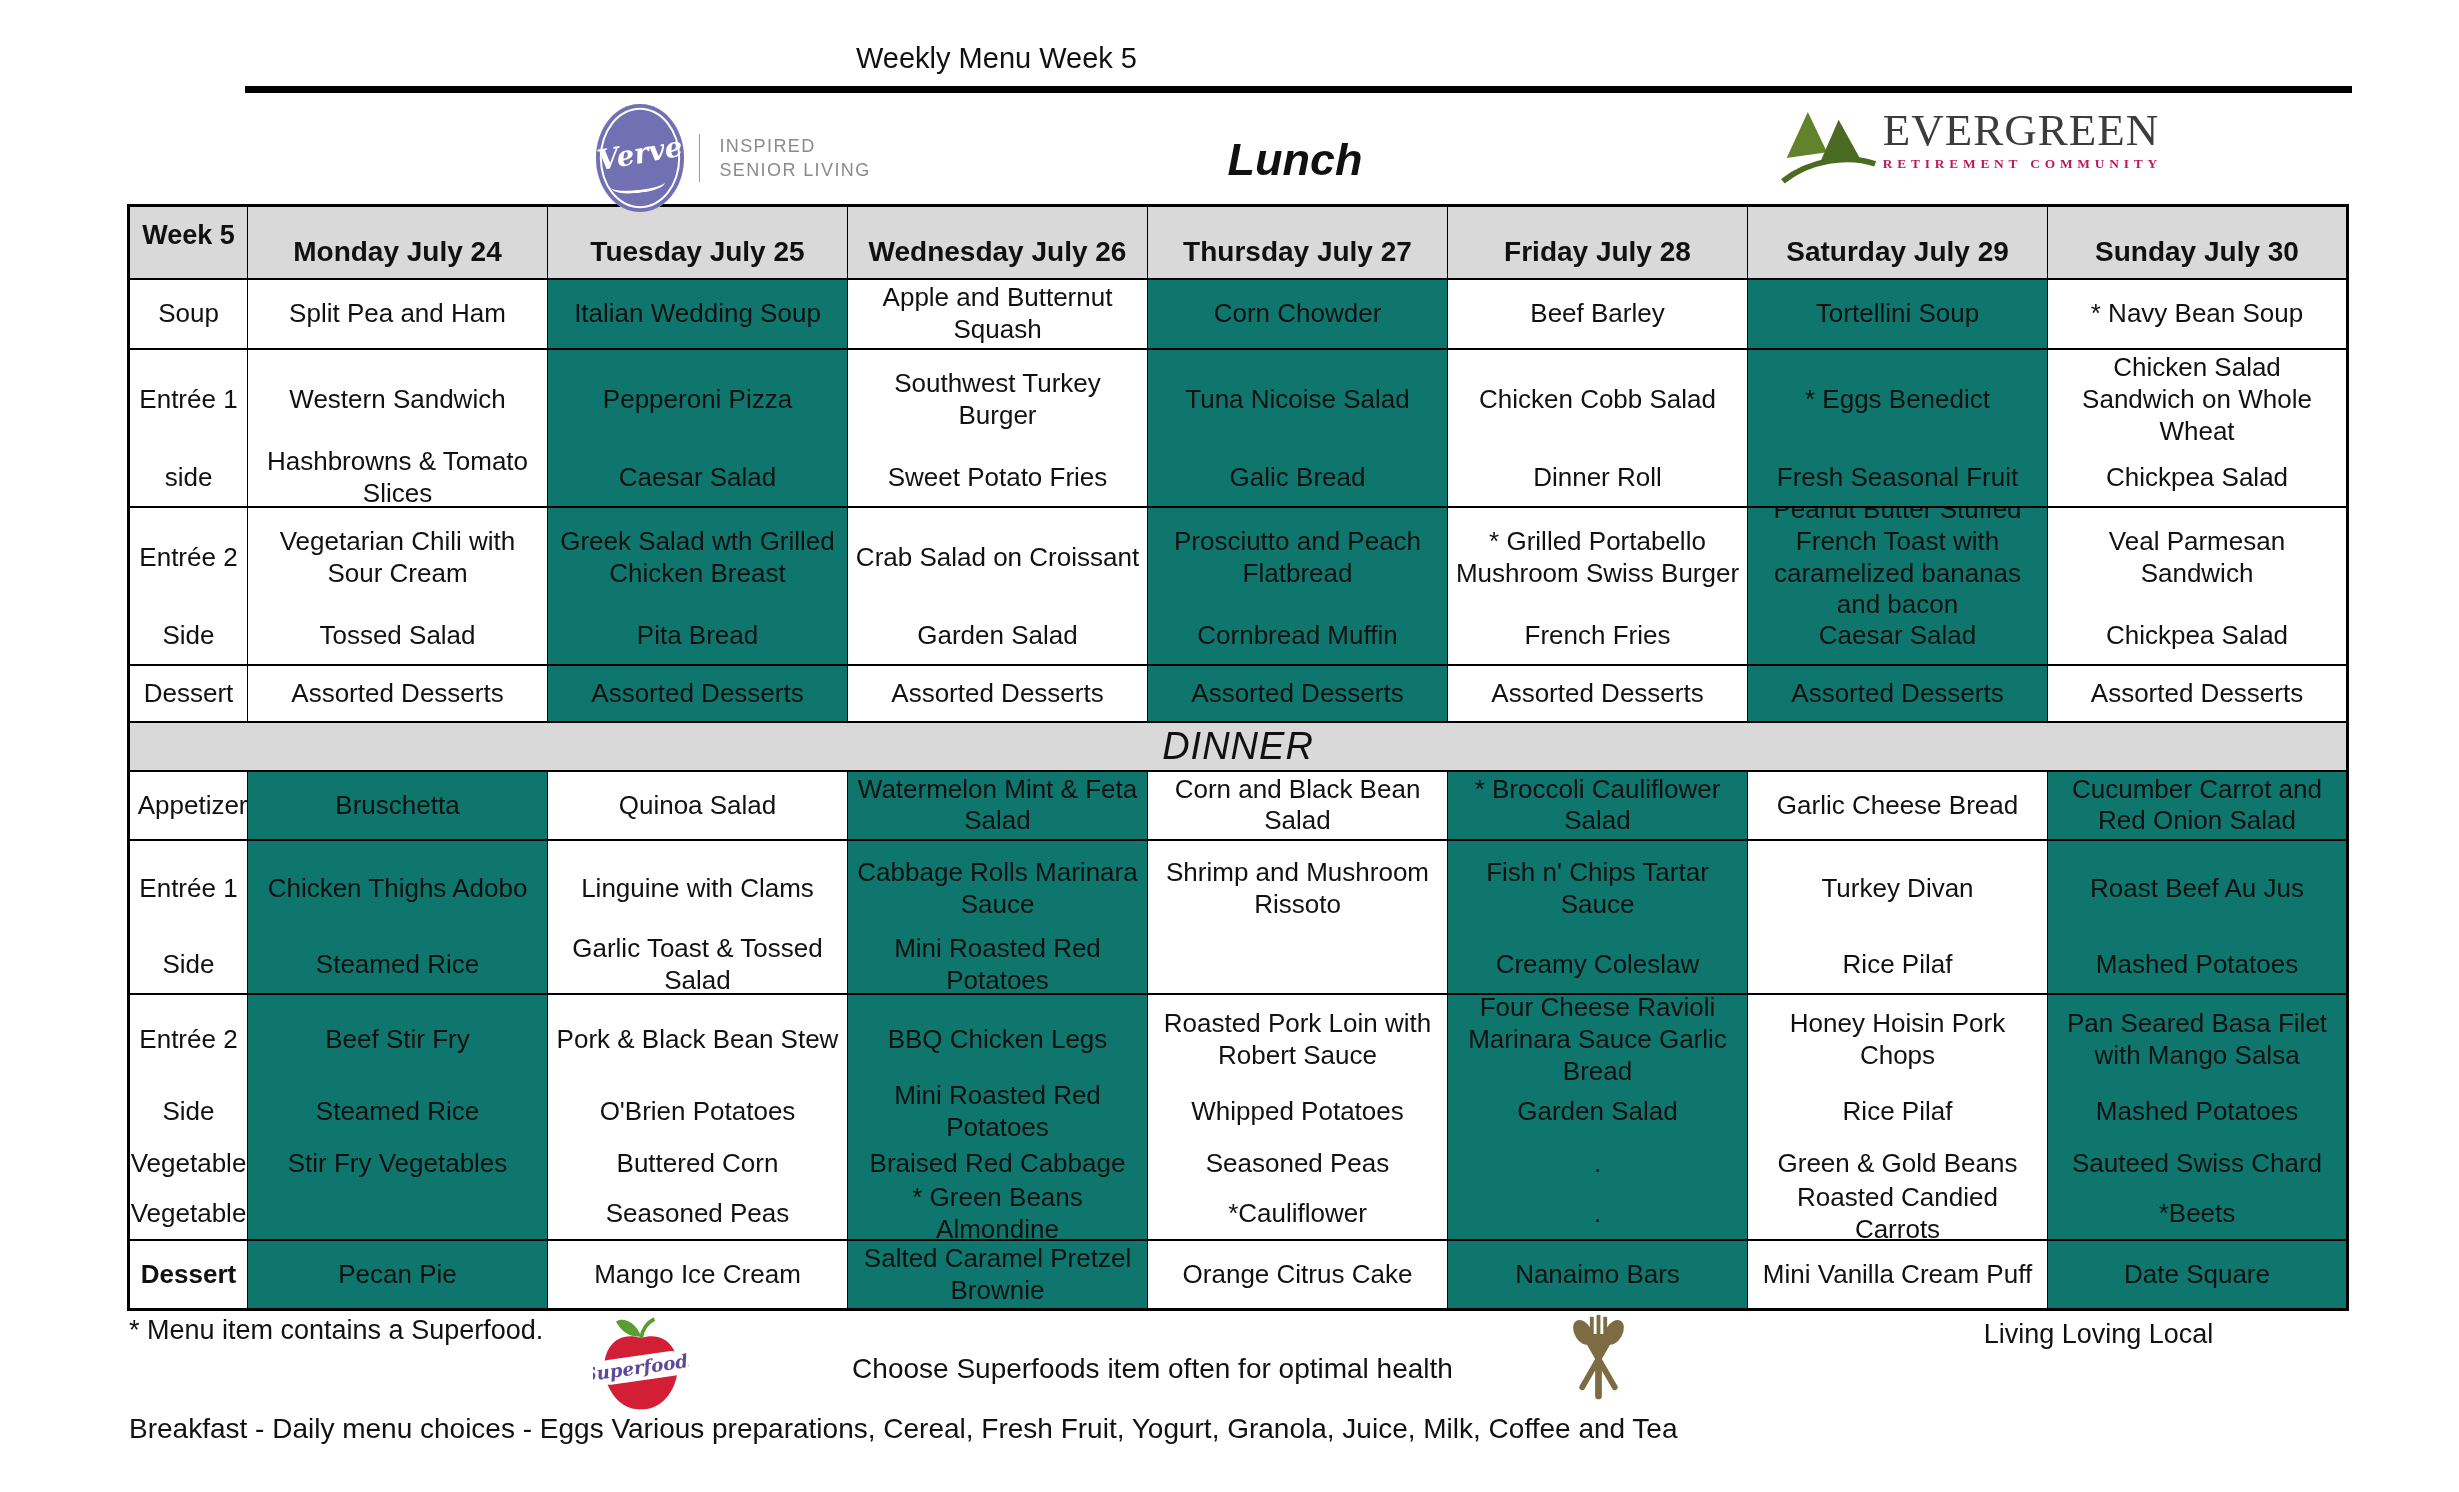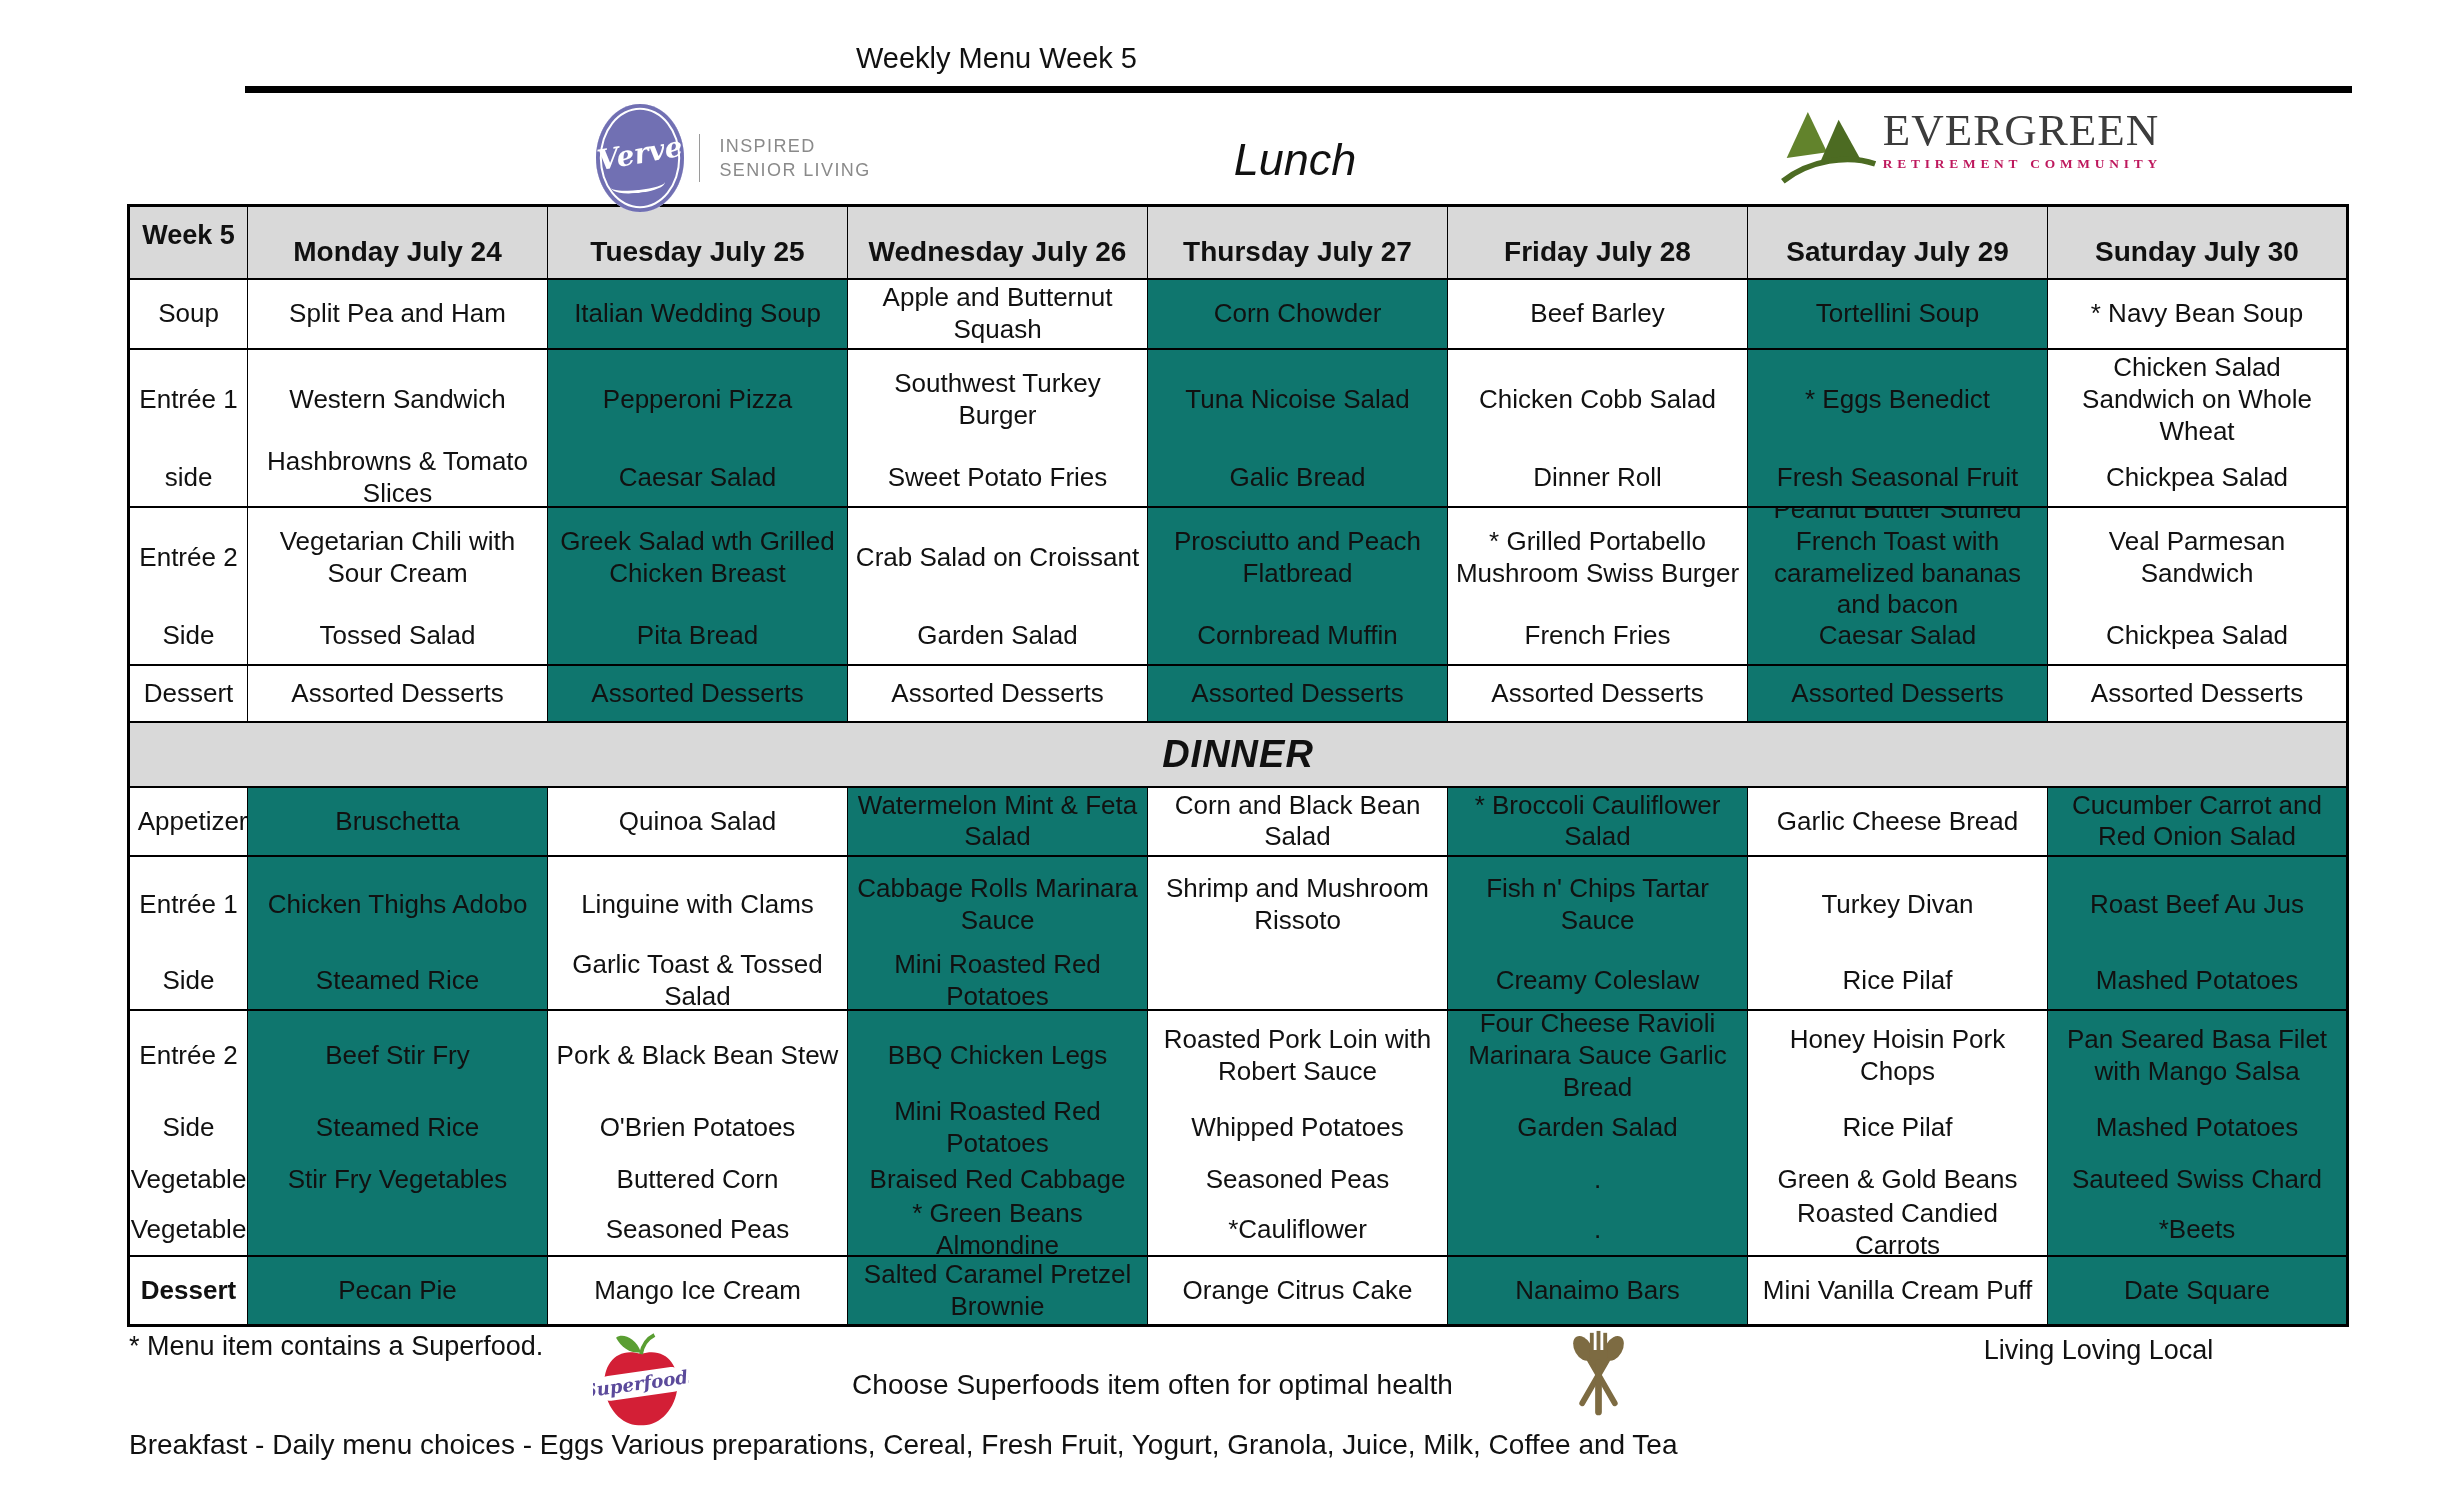"Lunch" .lunchhead { font-weight: normal -> bold }
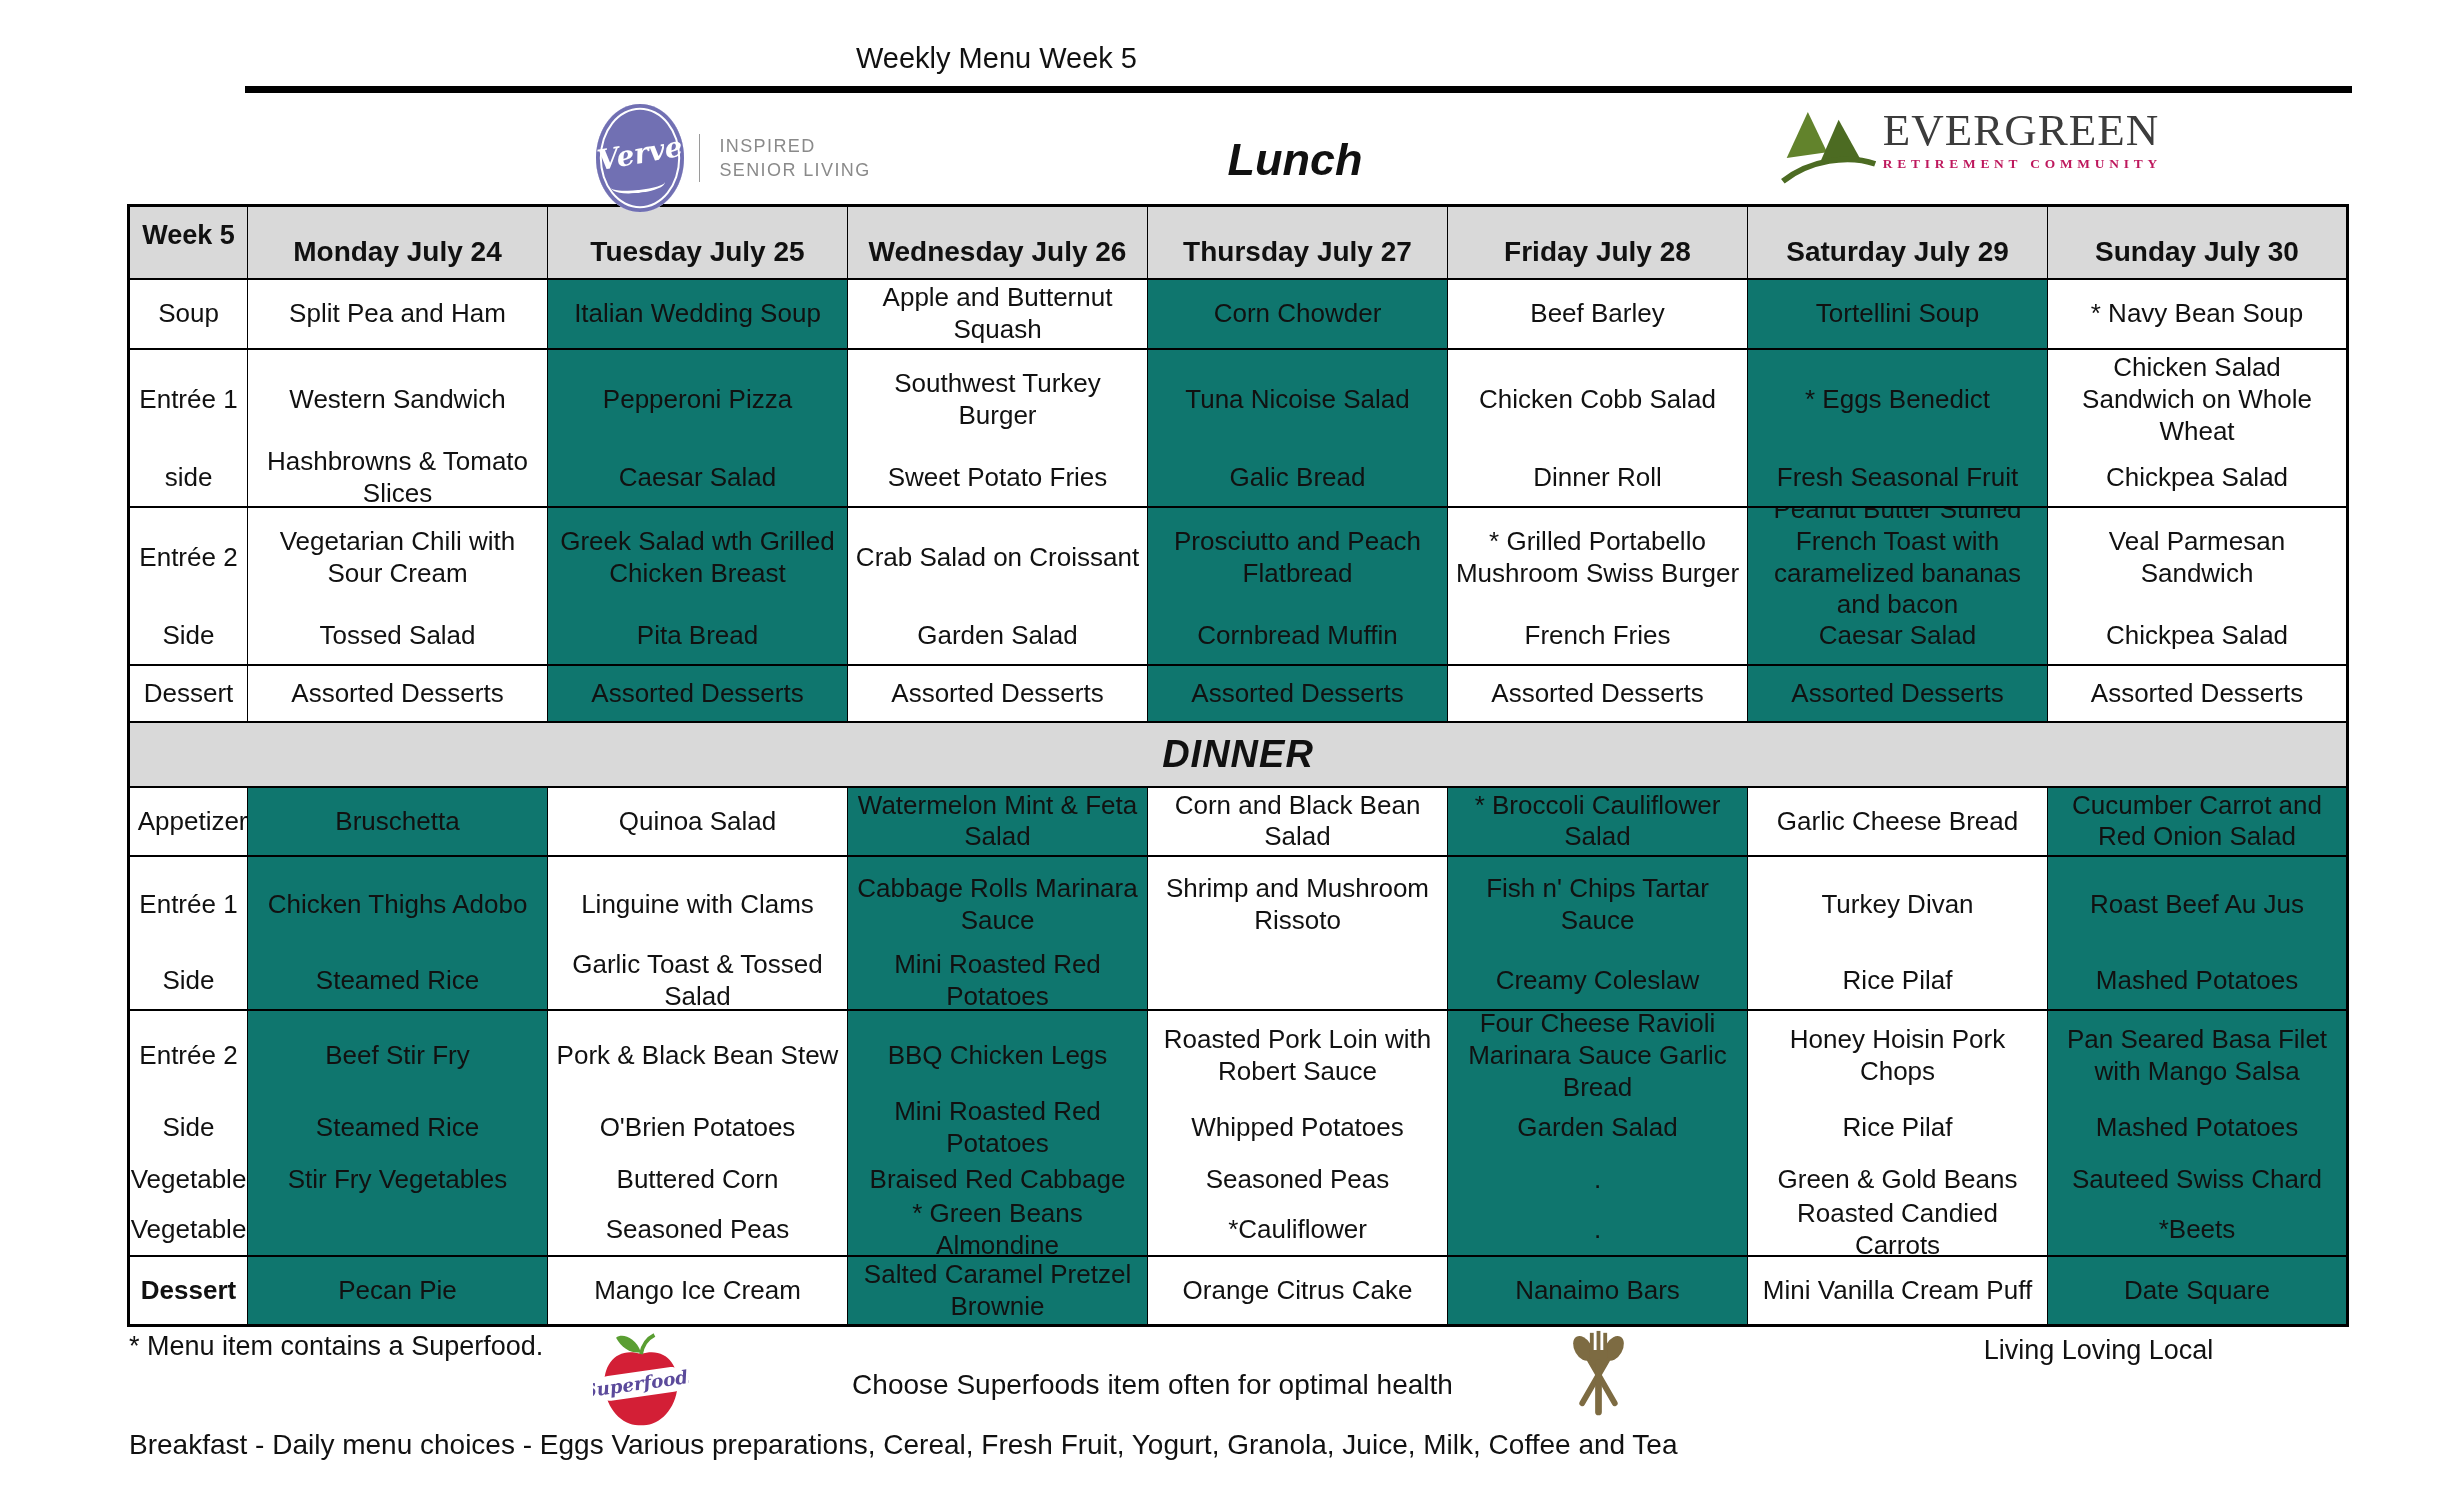"DINNER" tr.band td { font-weight: bold -> normal; padding: 8px -> 0 }
